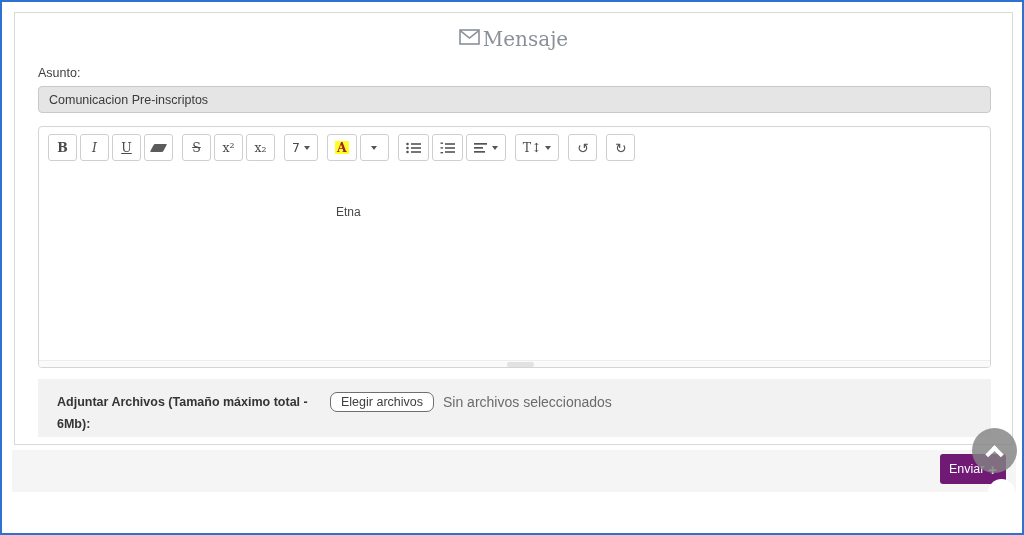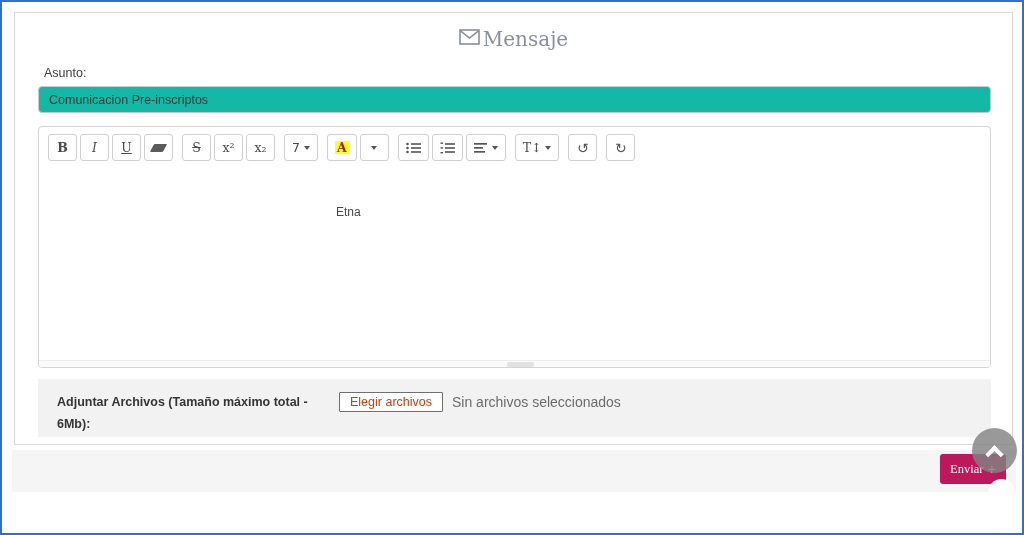"Asunto:" .subject-label { margin-left: 6px -> none }
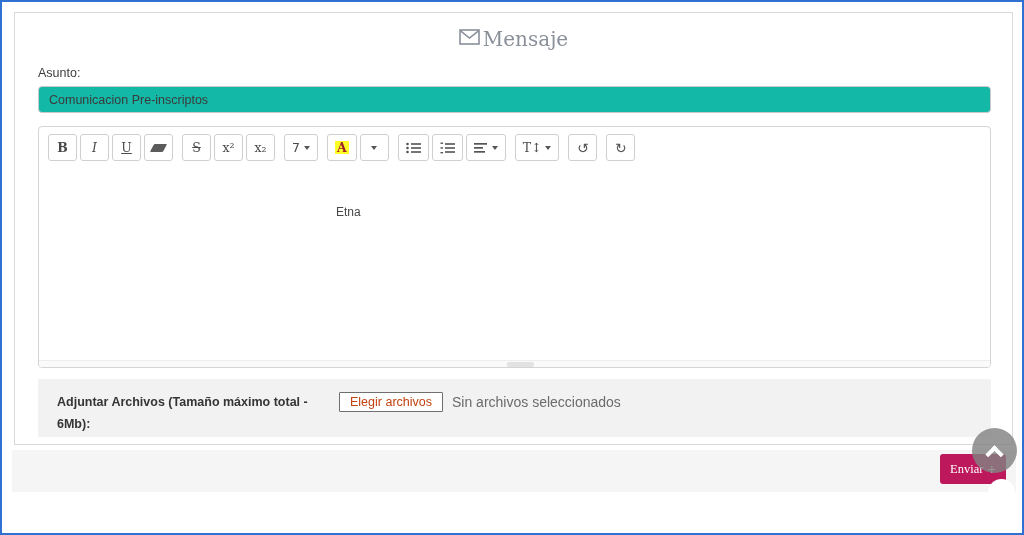"Comunicacion Pre-inscriptos" .subject-input { background: #14b8a6 -> #e5e5e5 }
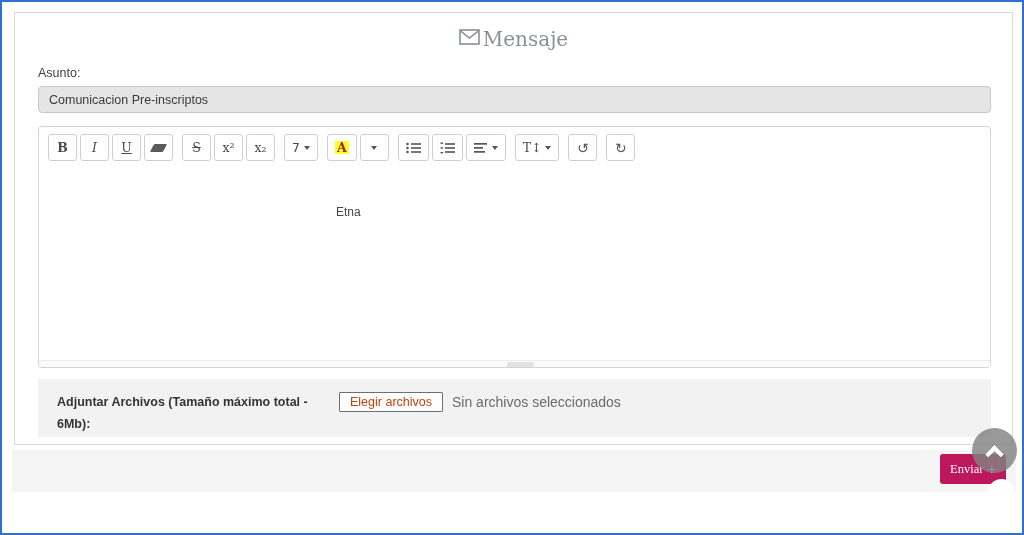"Elegir archivos" .file-btn { border-radius: 1px -> 7px; color: #c2410c -> #404040; margin-left: 26px -> 17px }
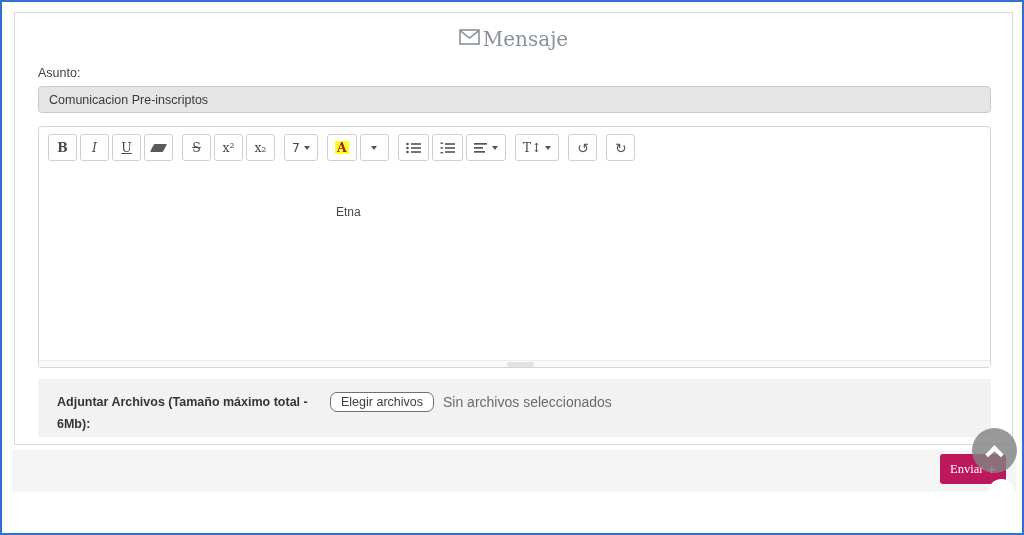"Enviar" .send-btn { background: #be185d -> #701a75; font-family: Liberation Serif, serif -> Liberation Sans, sans-serif }
